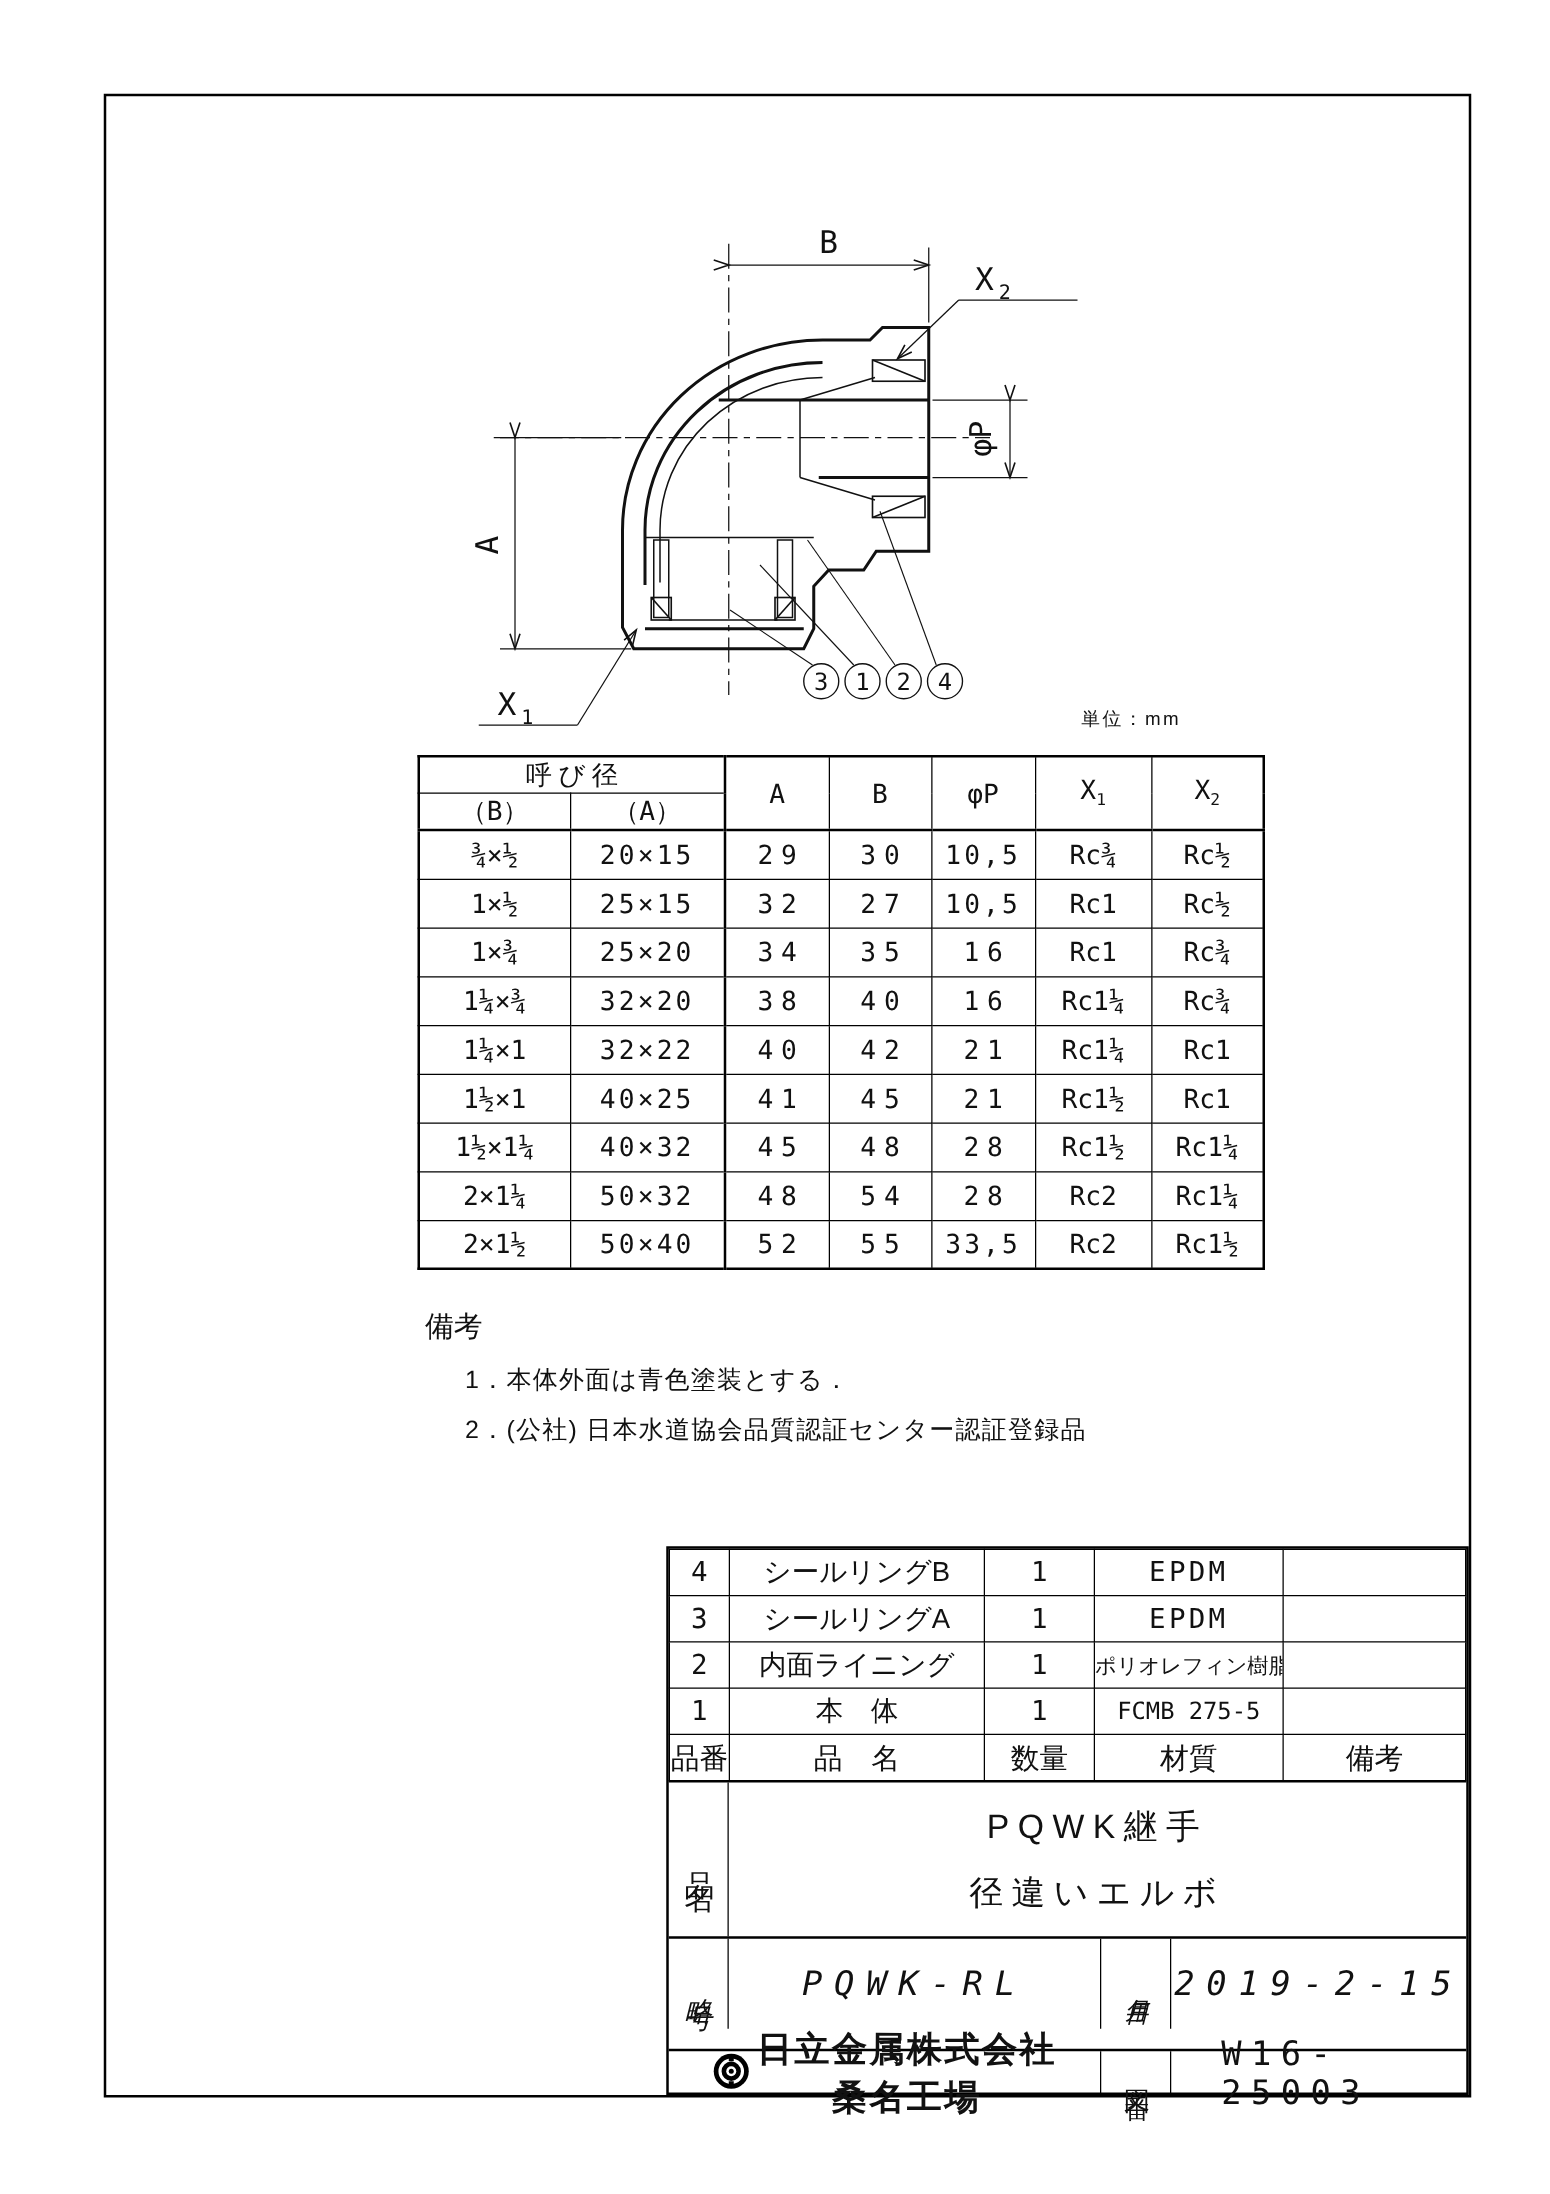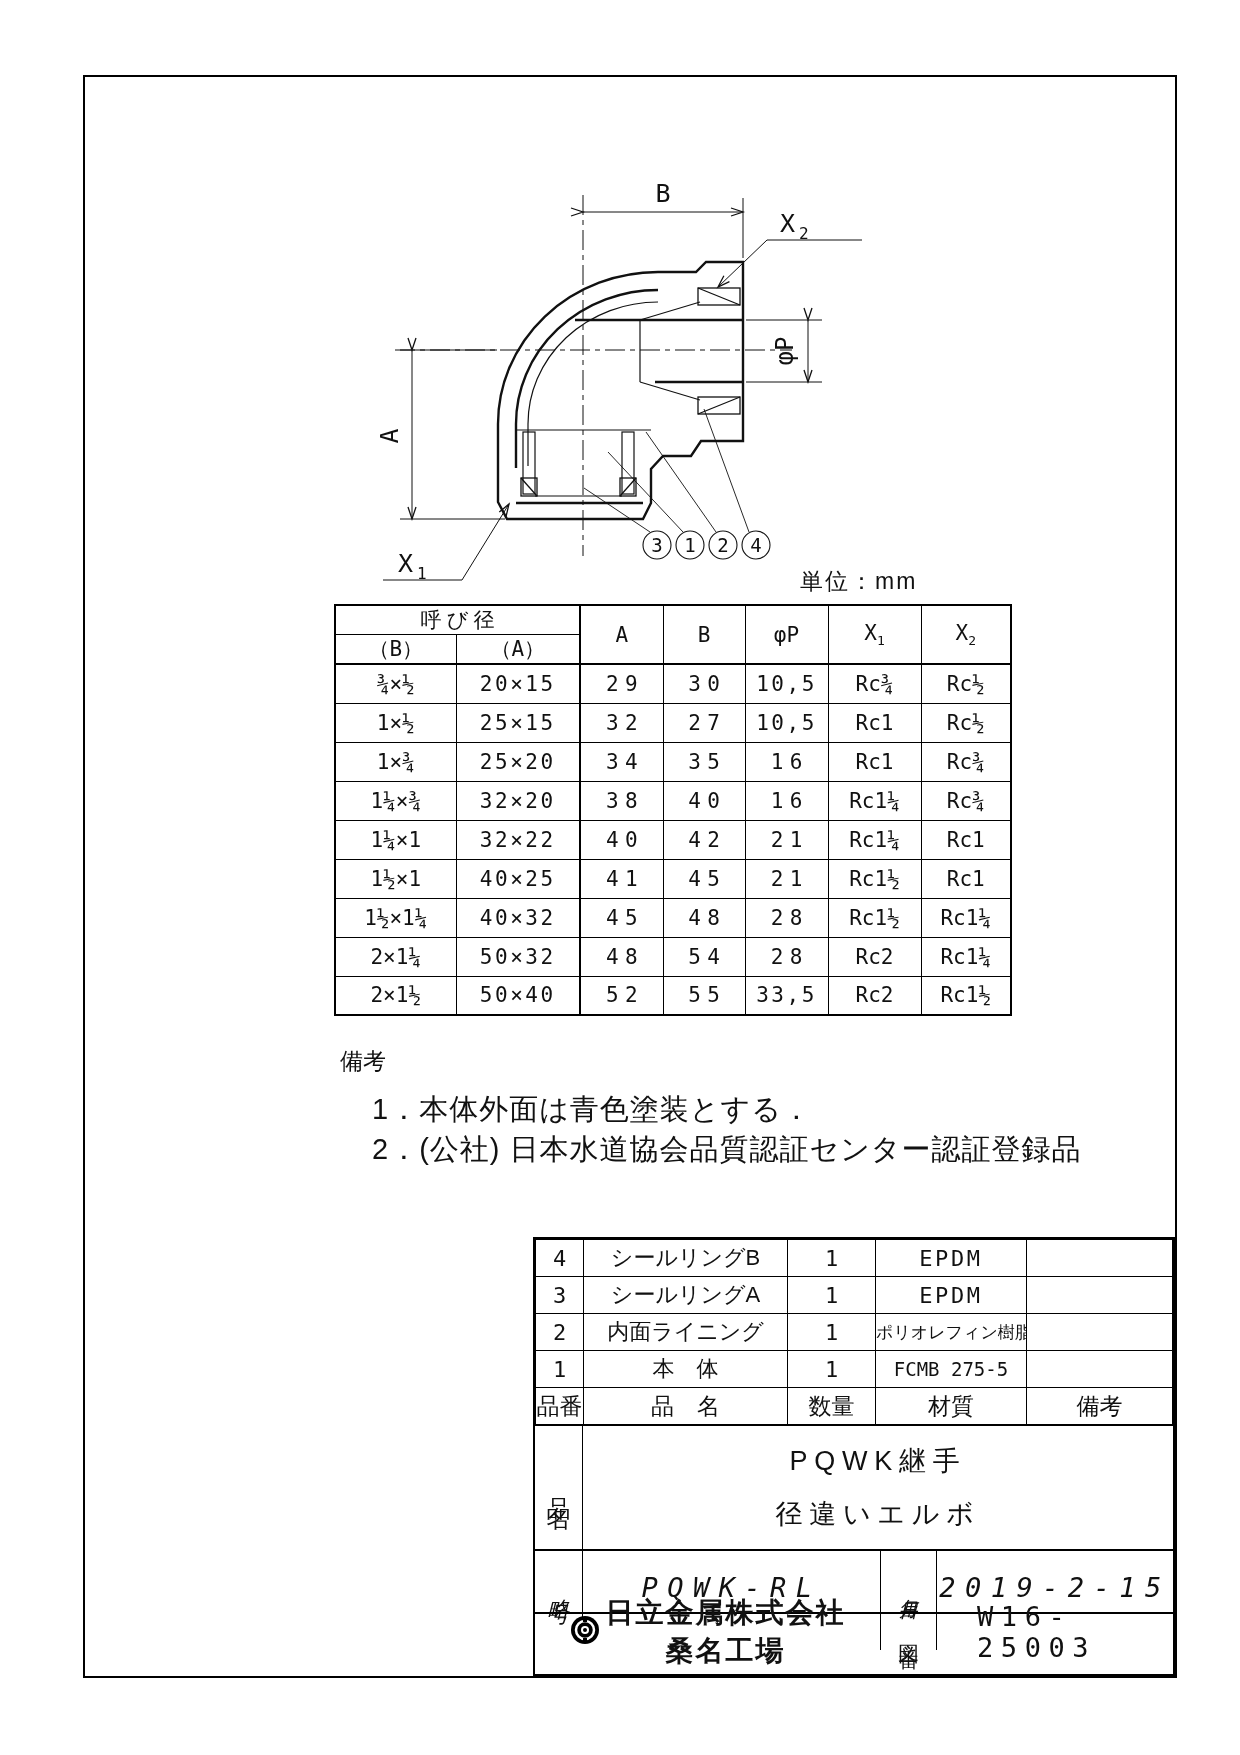"単位：mm" .unit-note { font-size: 23px -> 15px; text-align: left -> center }
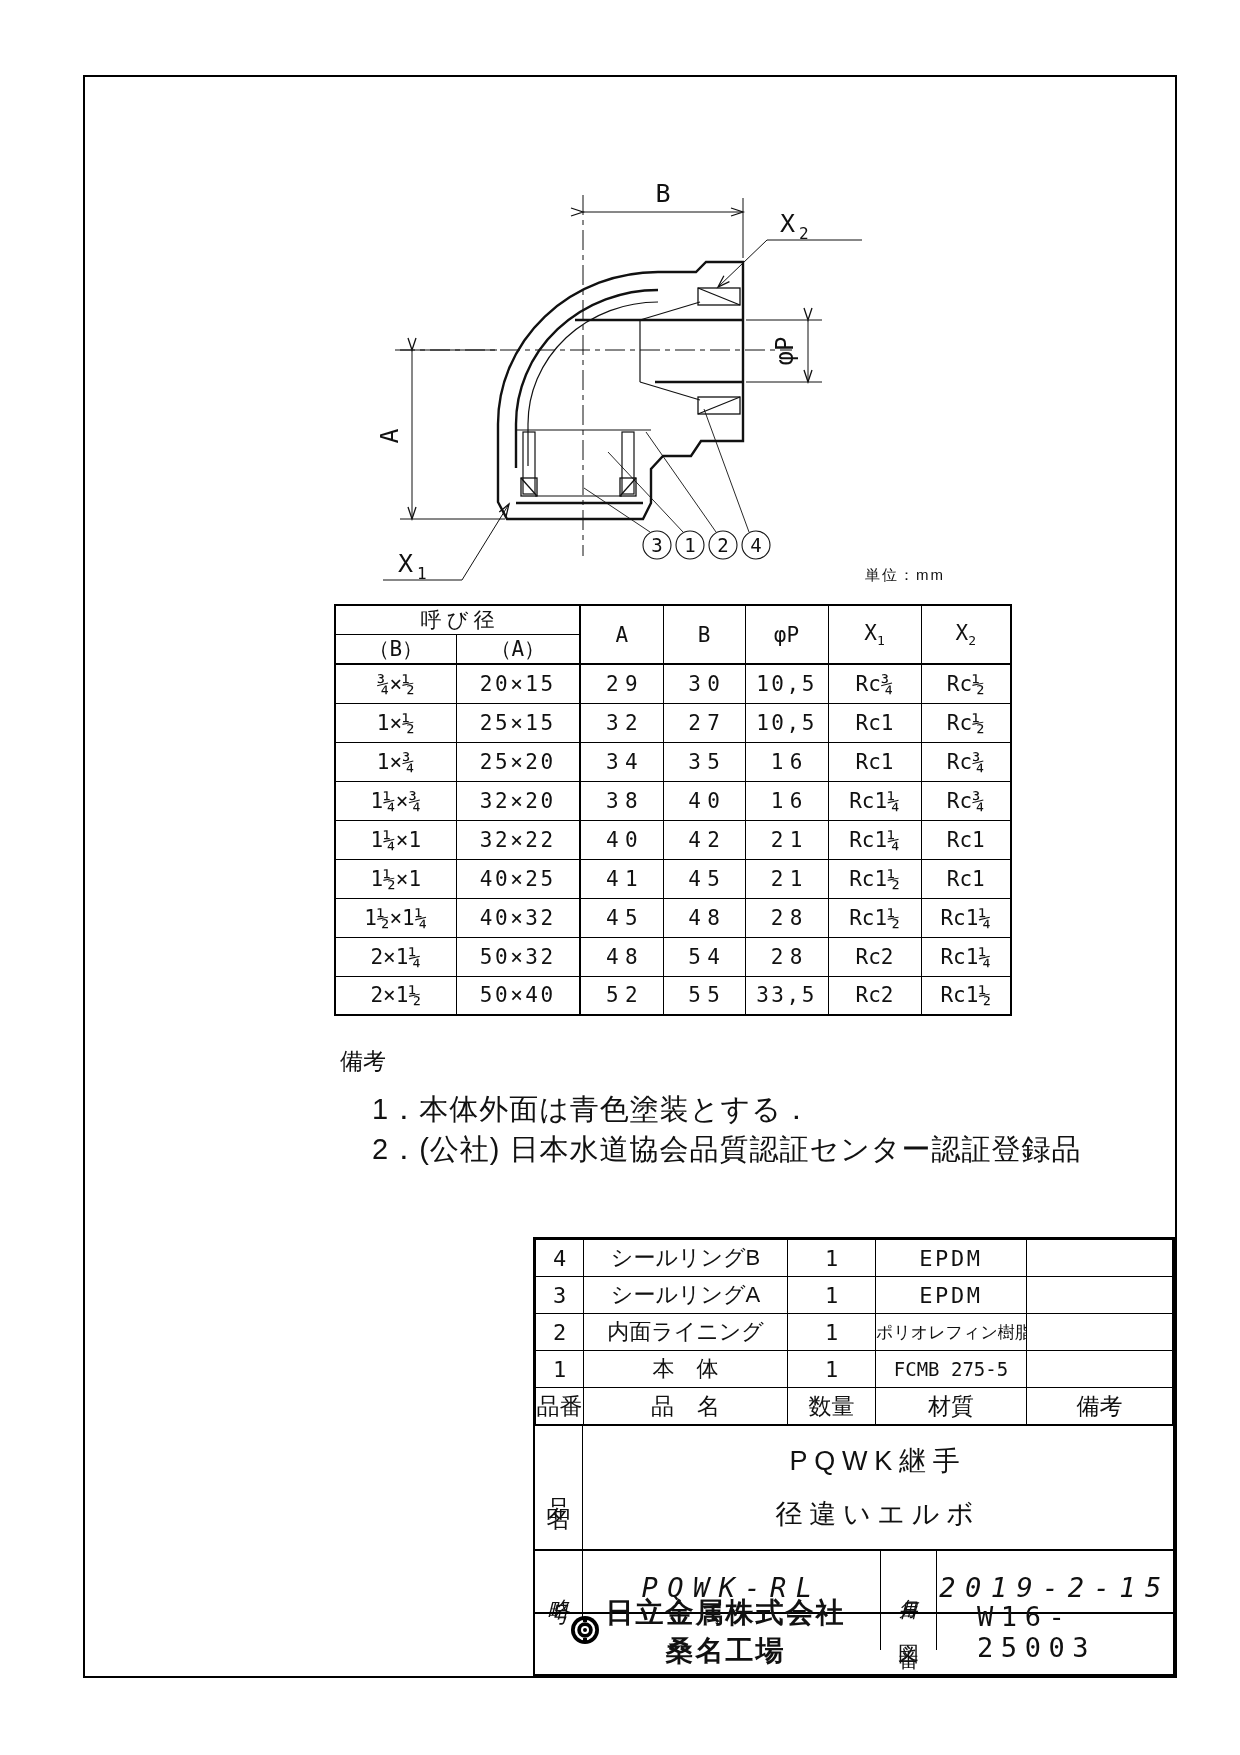"1．本体外面は青色塗装とする．" .note-item { font-size: 29px -> 20px }
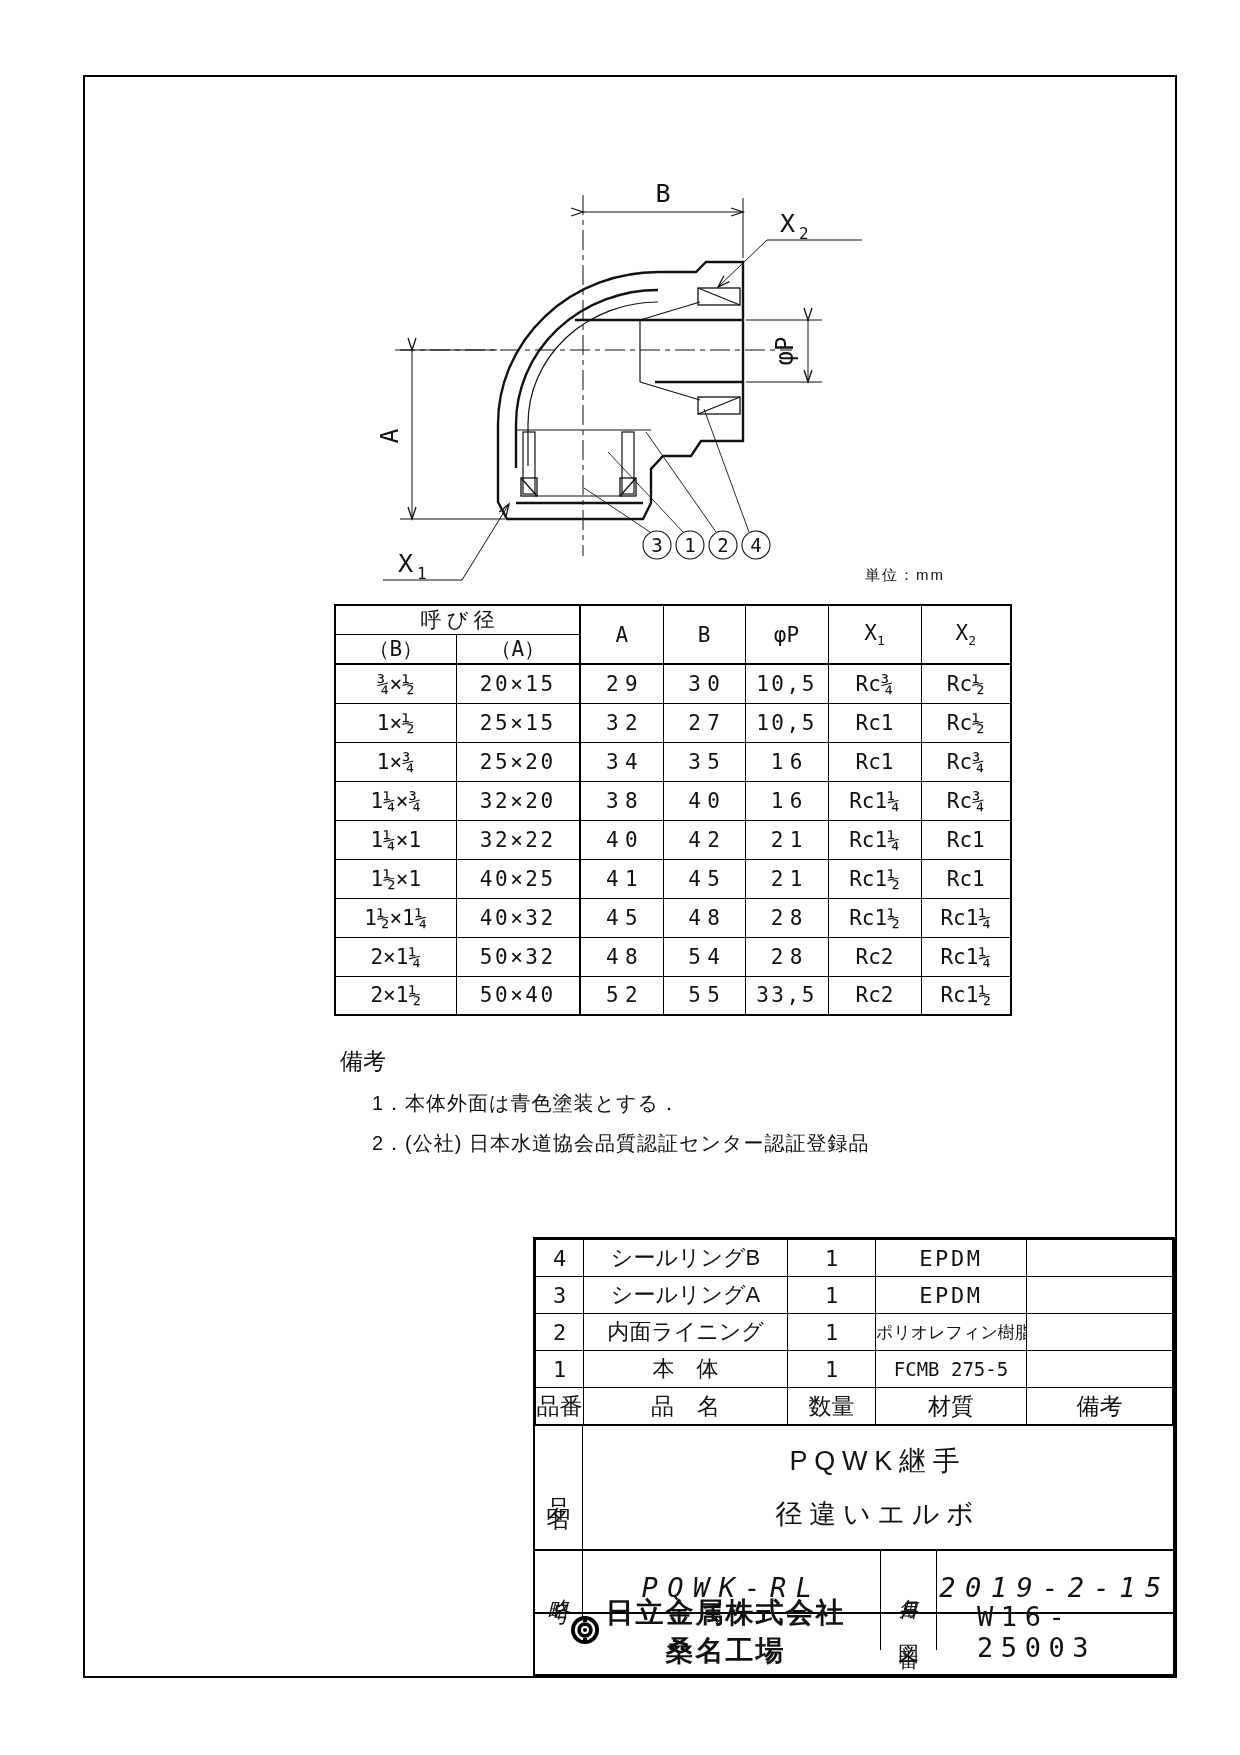"日立金属株式会社" div.tb-row { top: 373px -> 400px }
